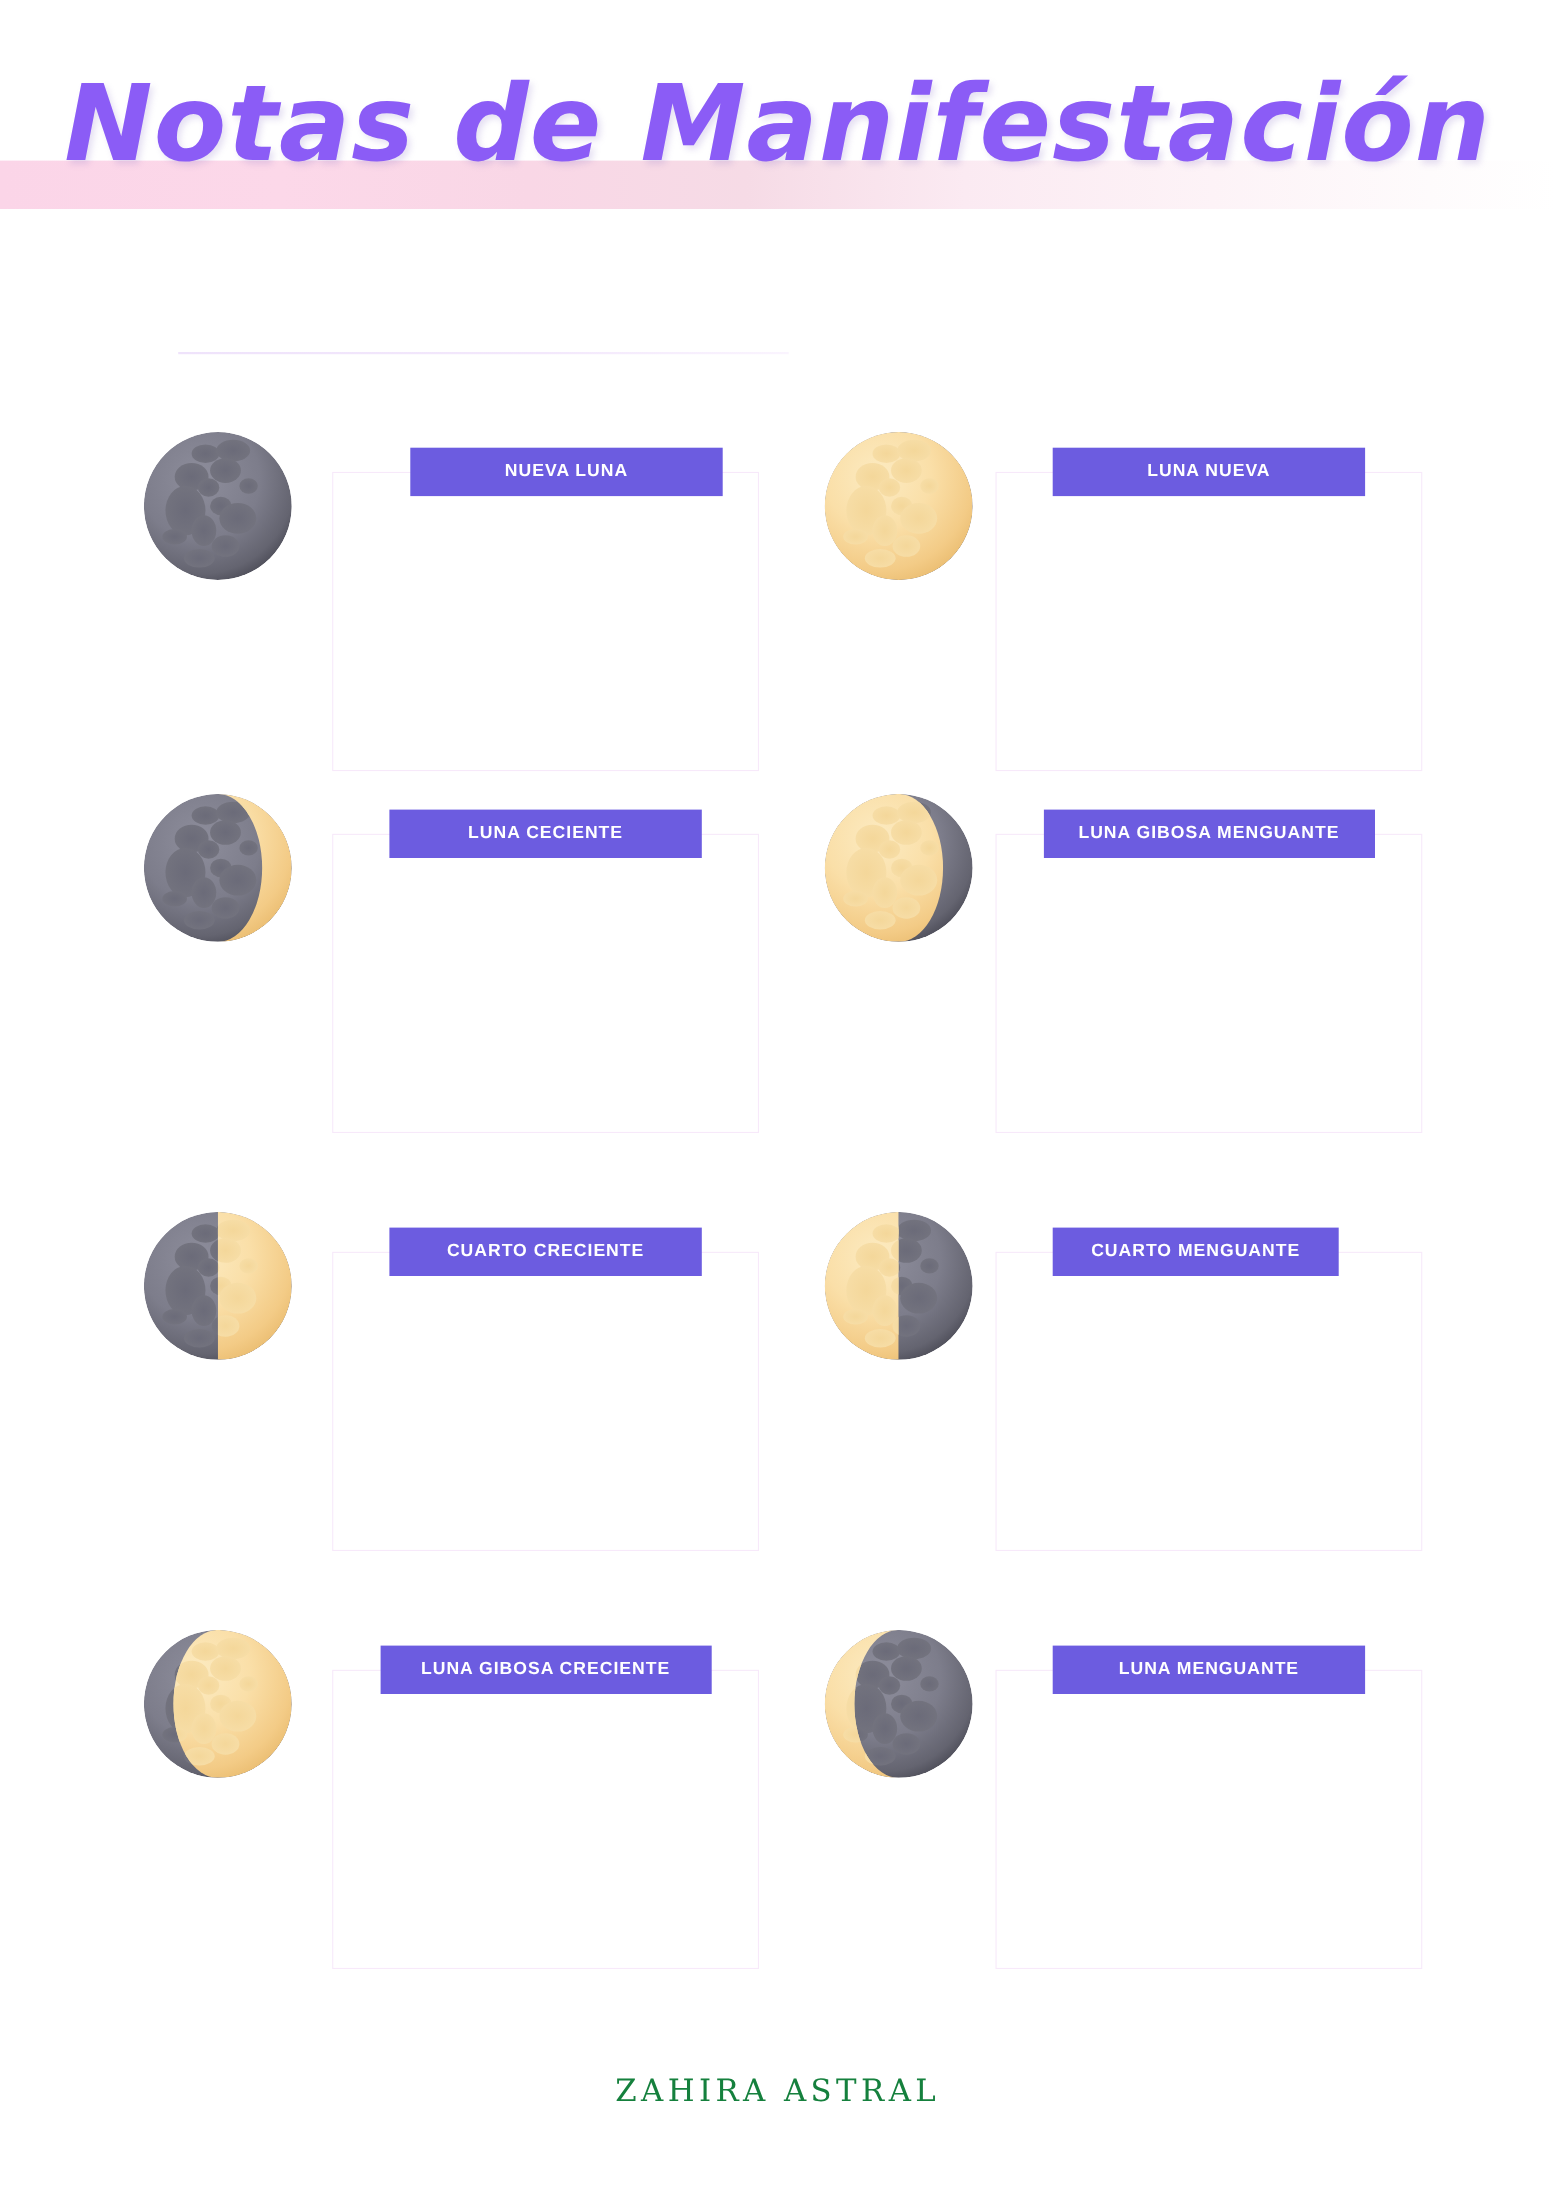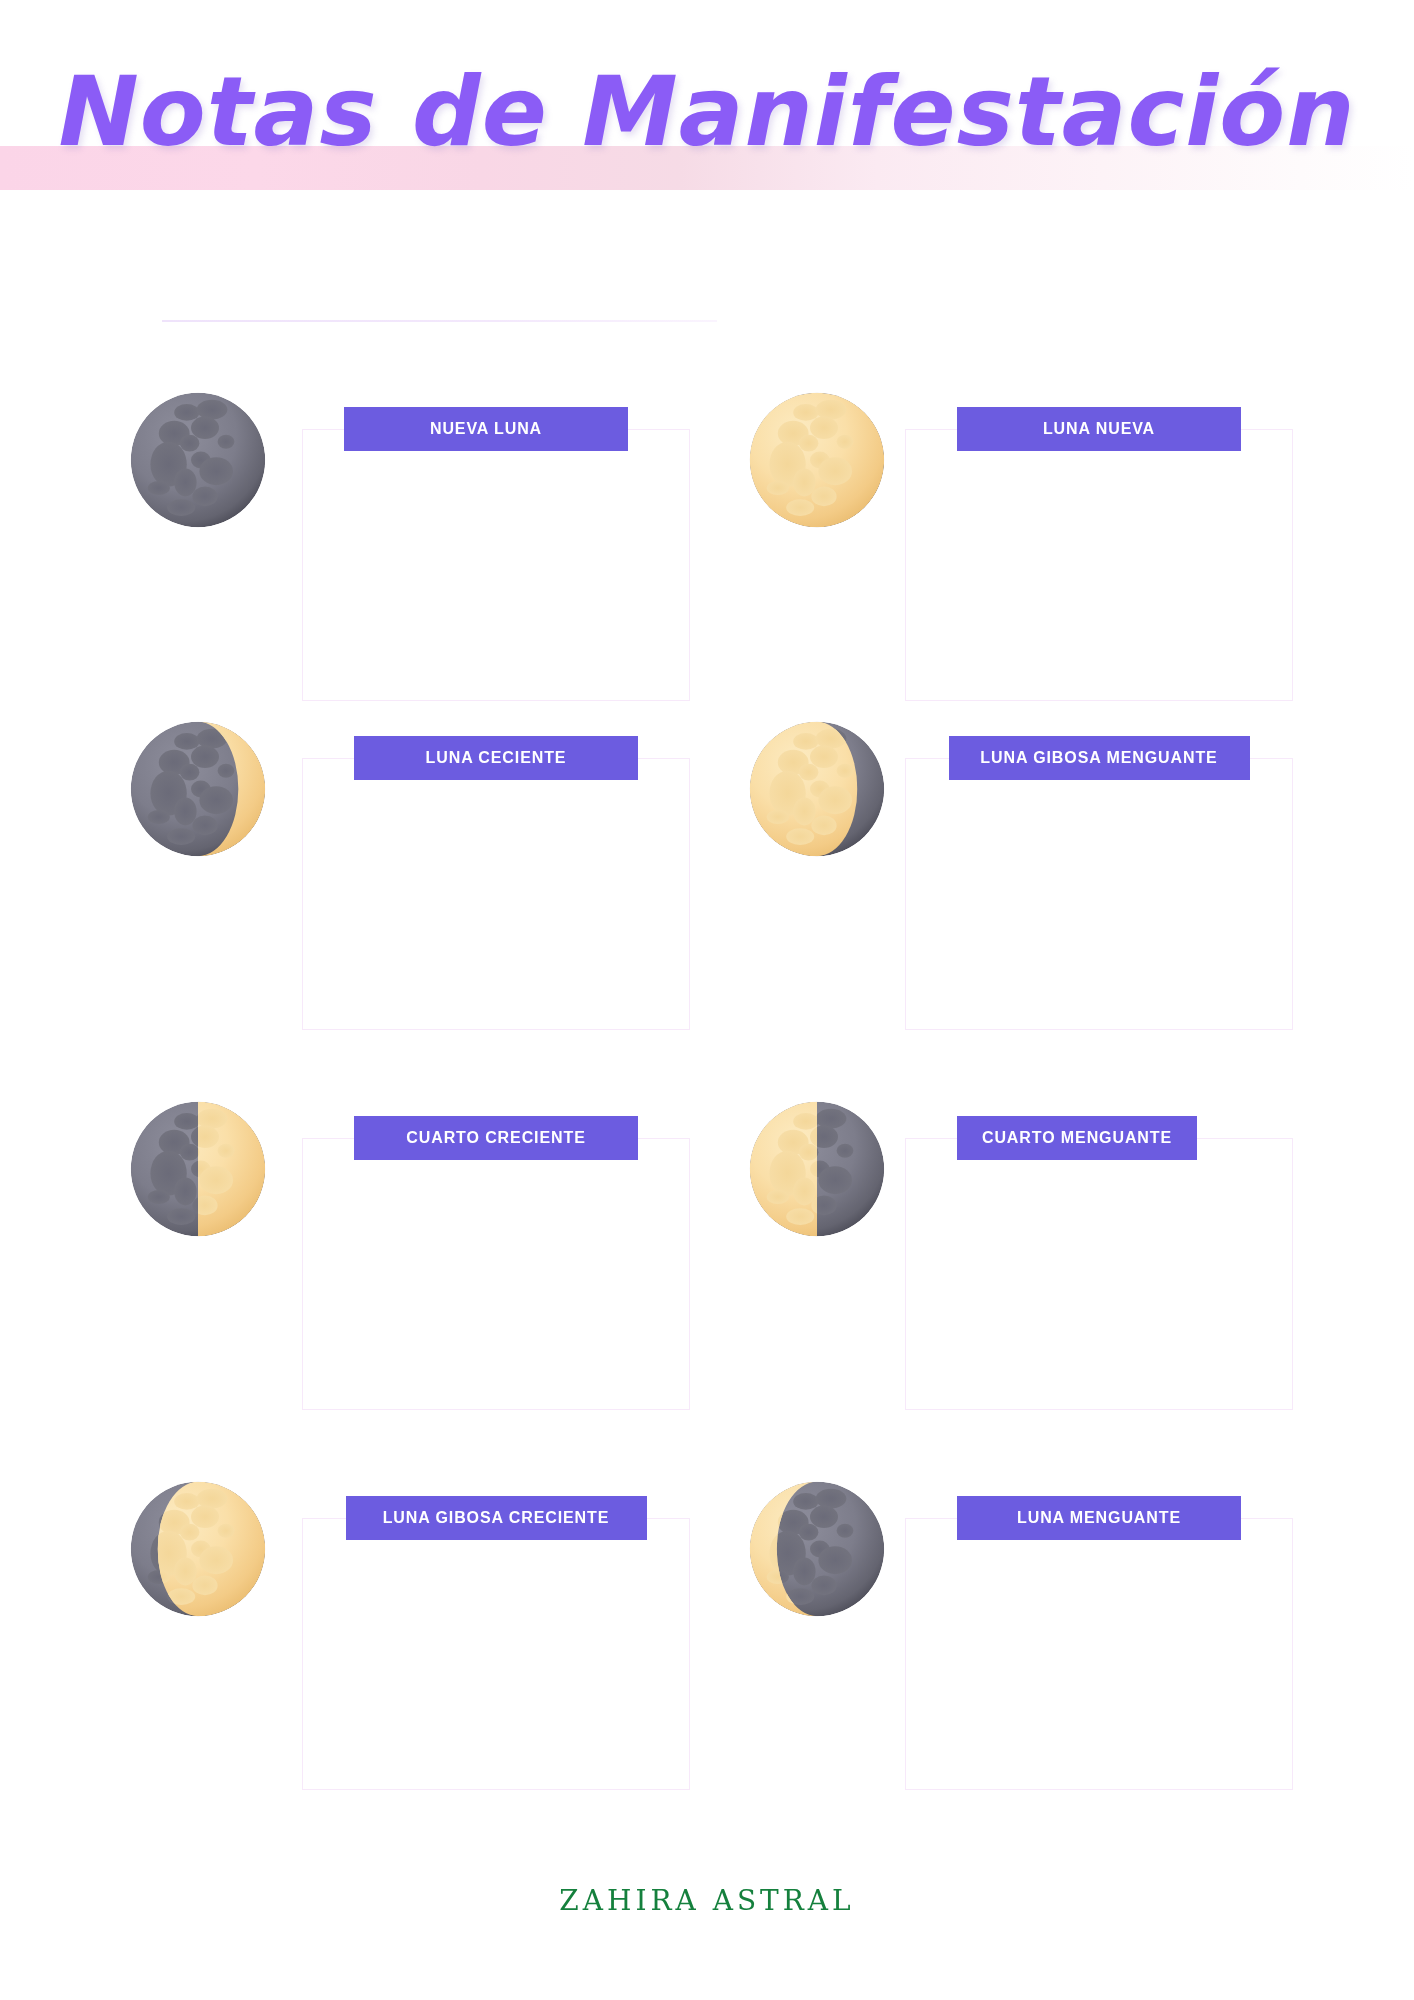"NUEVA LUNA" div.phase-label { left: 344px -> 373px }
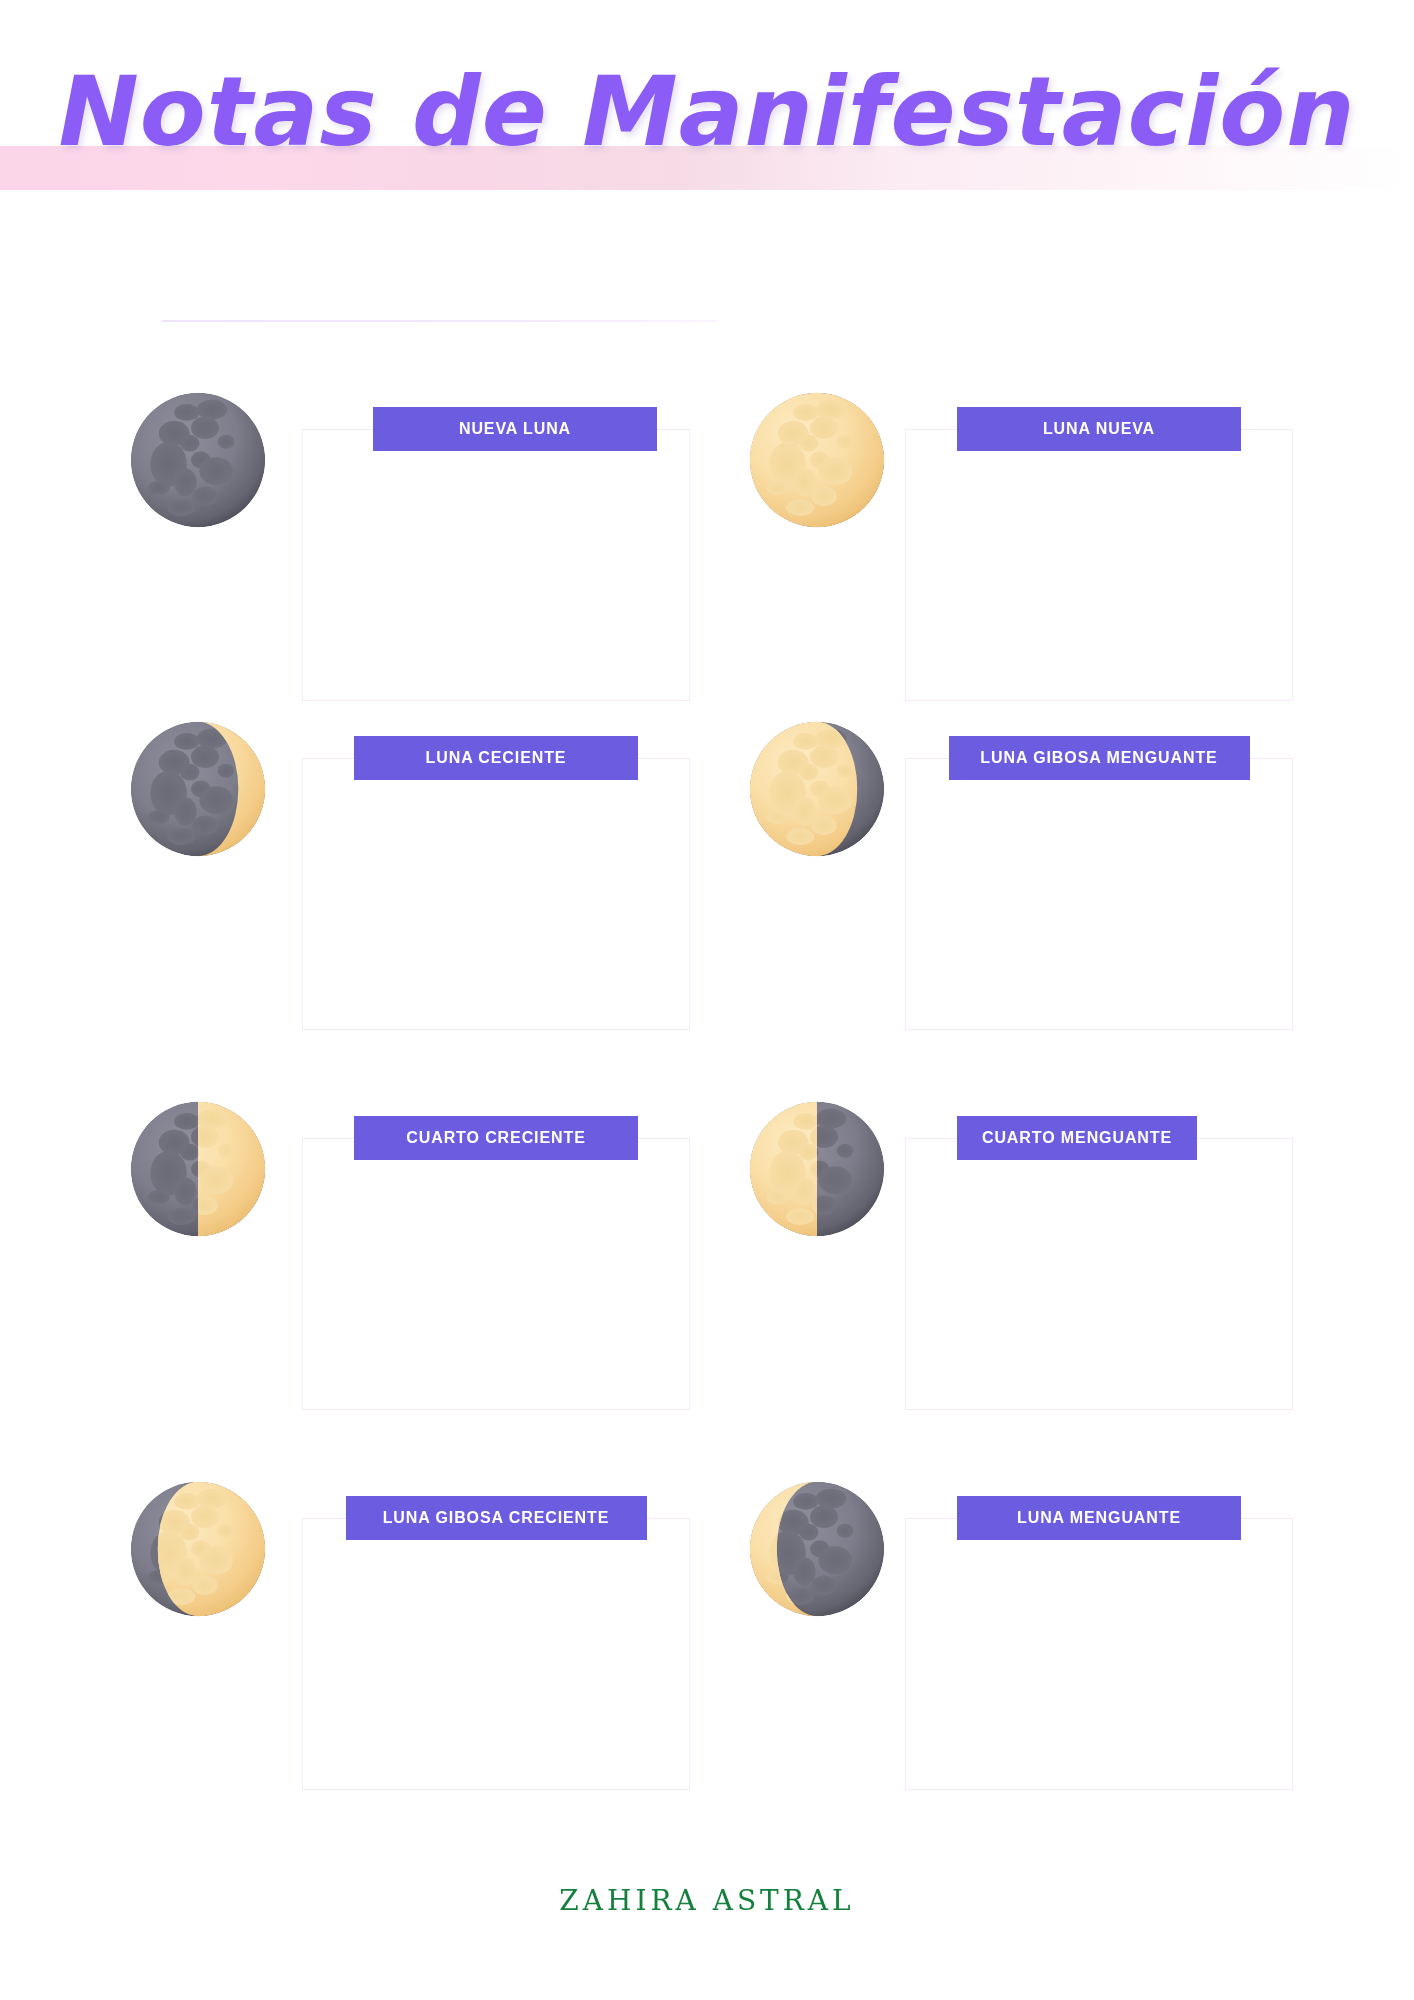"CUARTO MENGUANTE" div.phase-label { width: 240px -> 260px }
